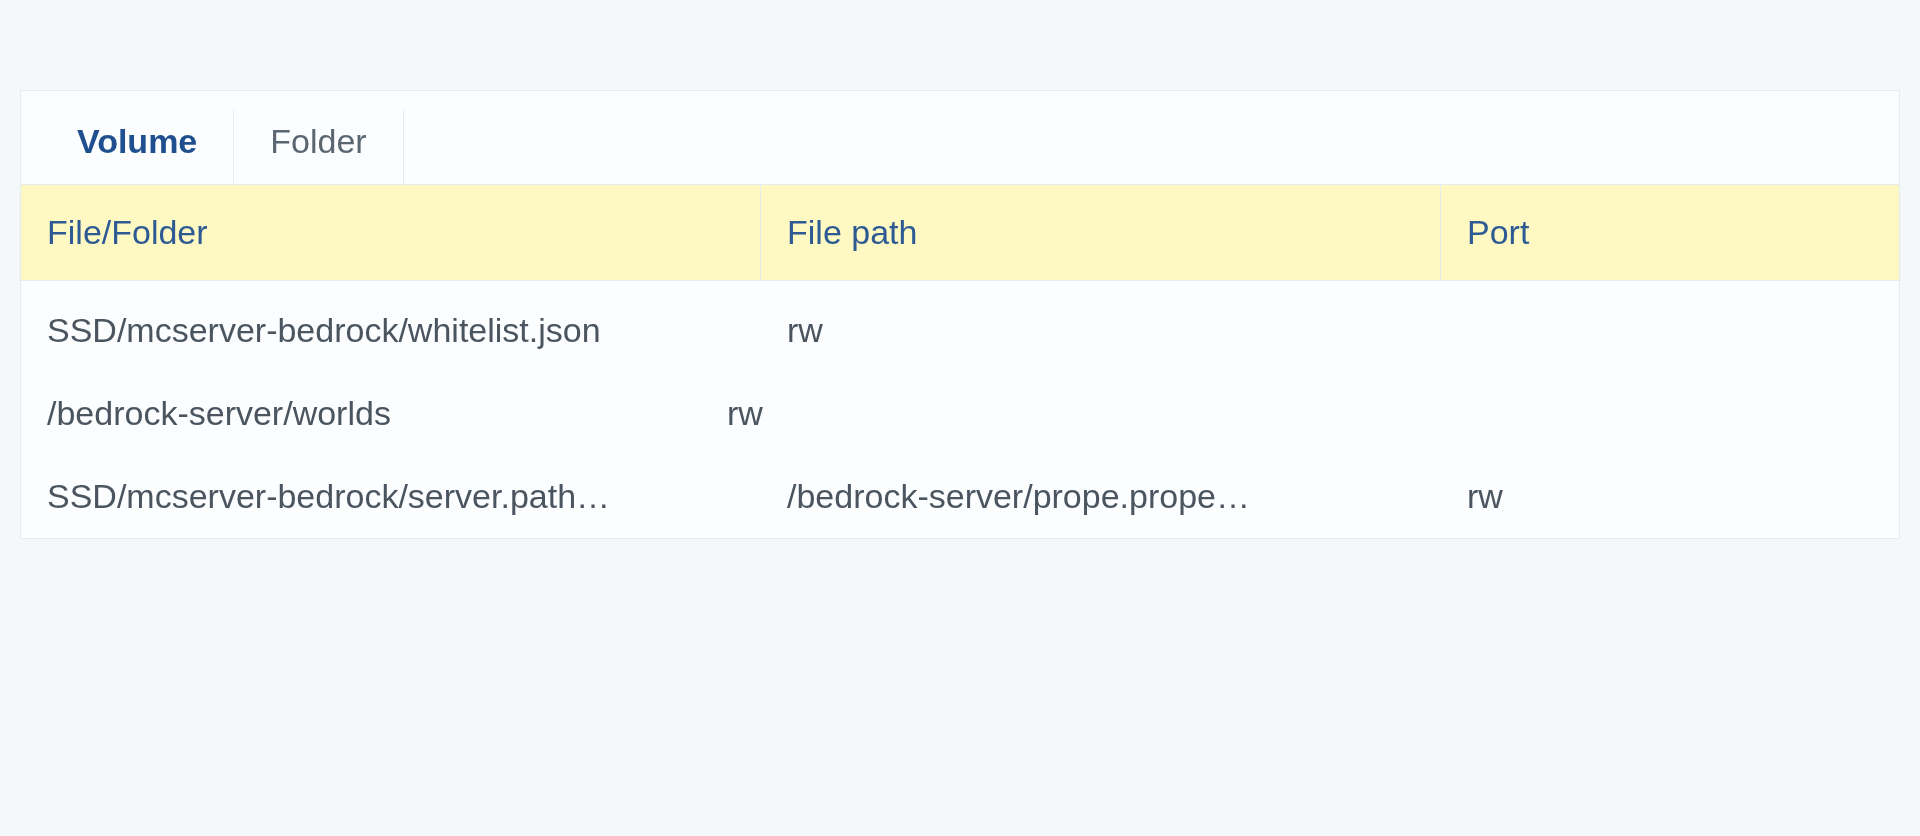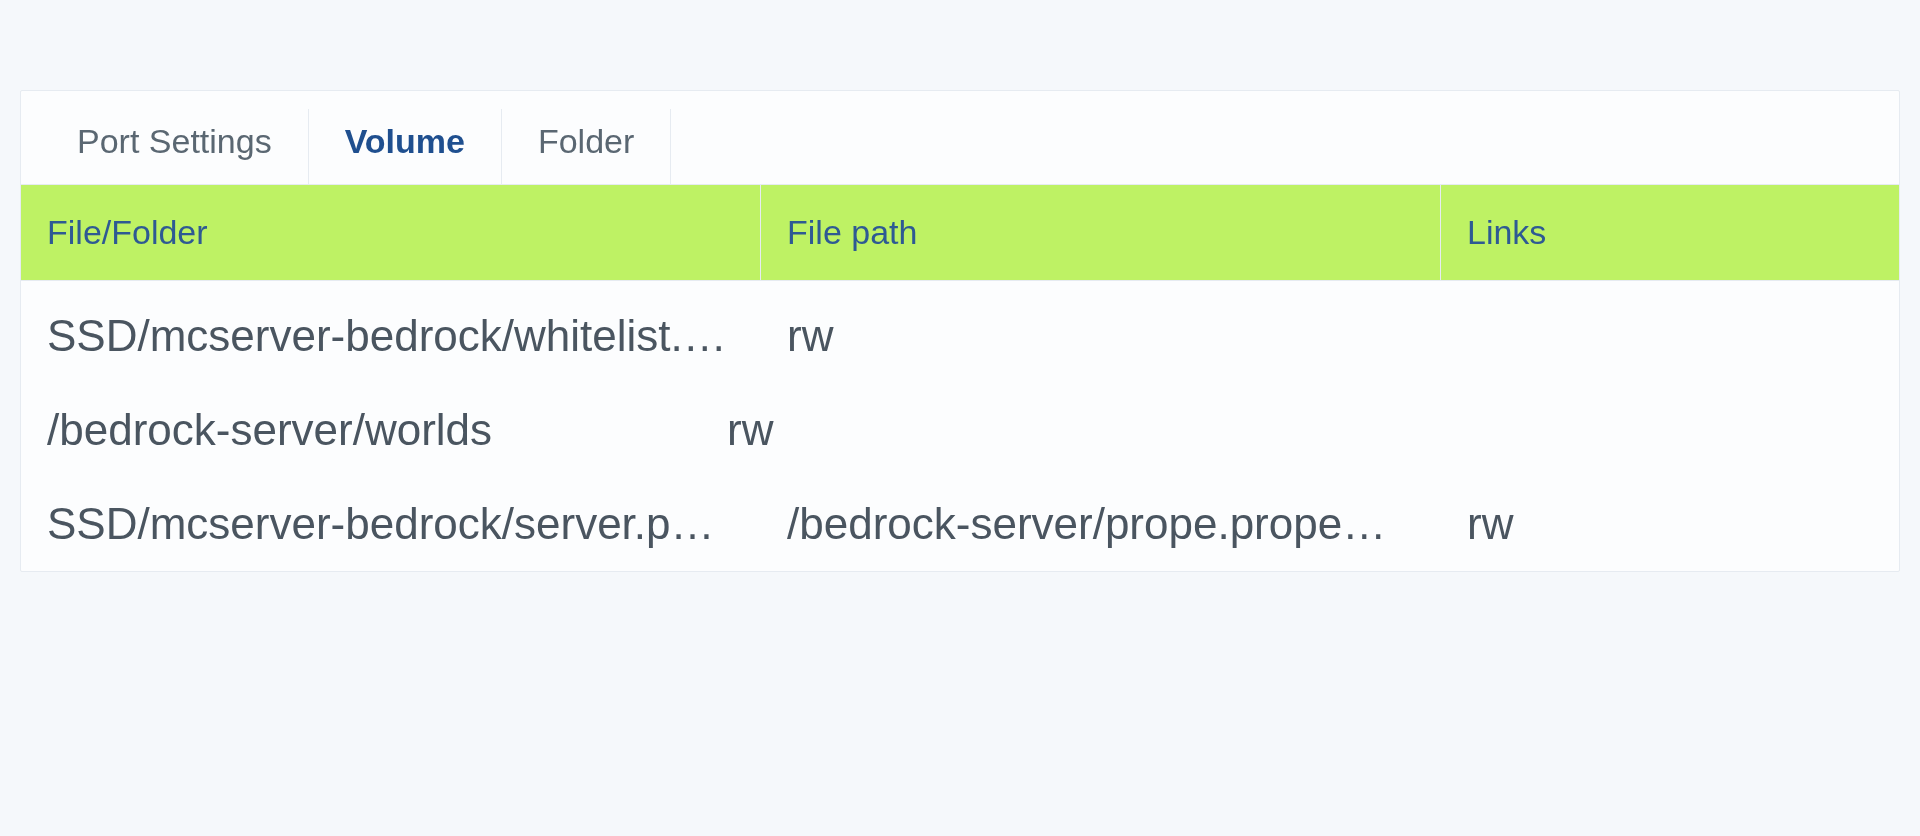"Port Settings" div.tab { html: <div>Port Settings</div> -> none }
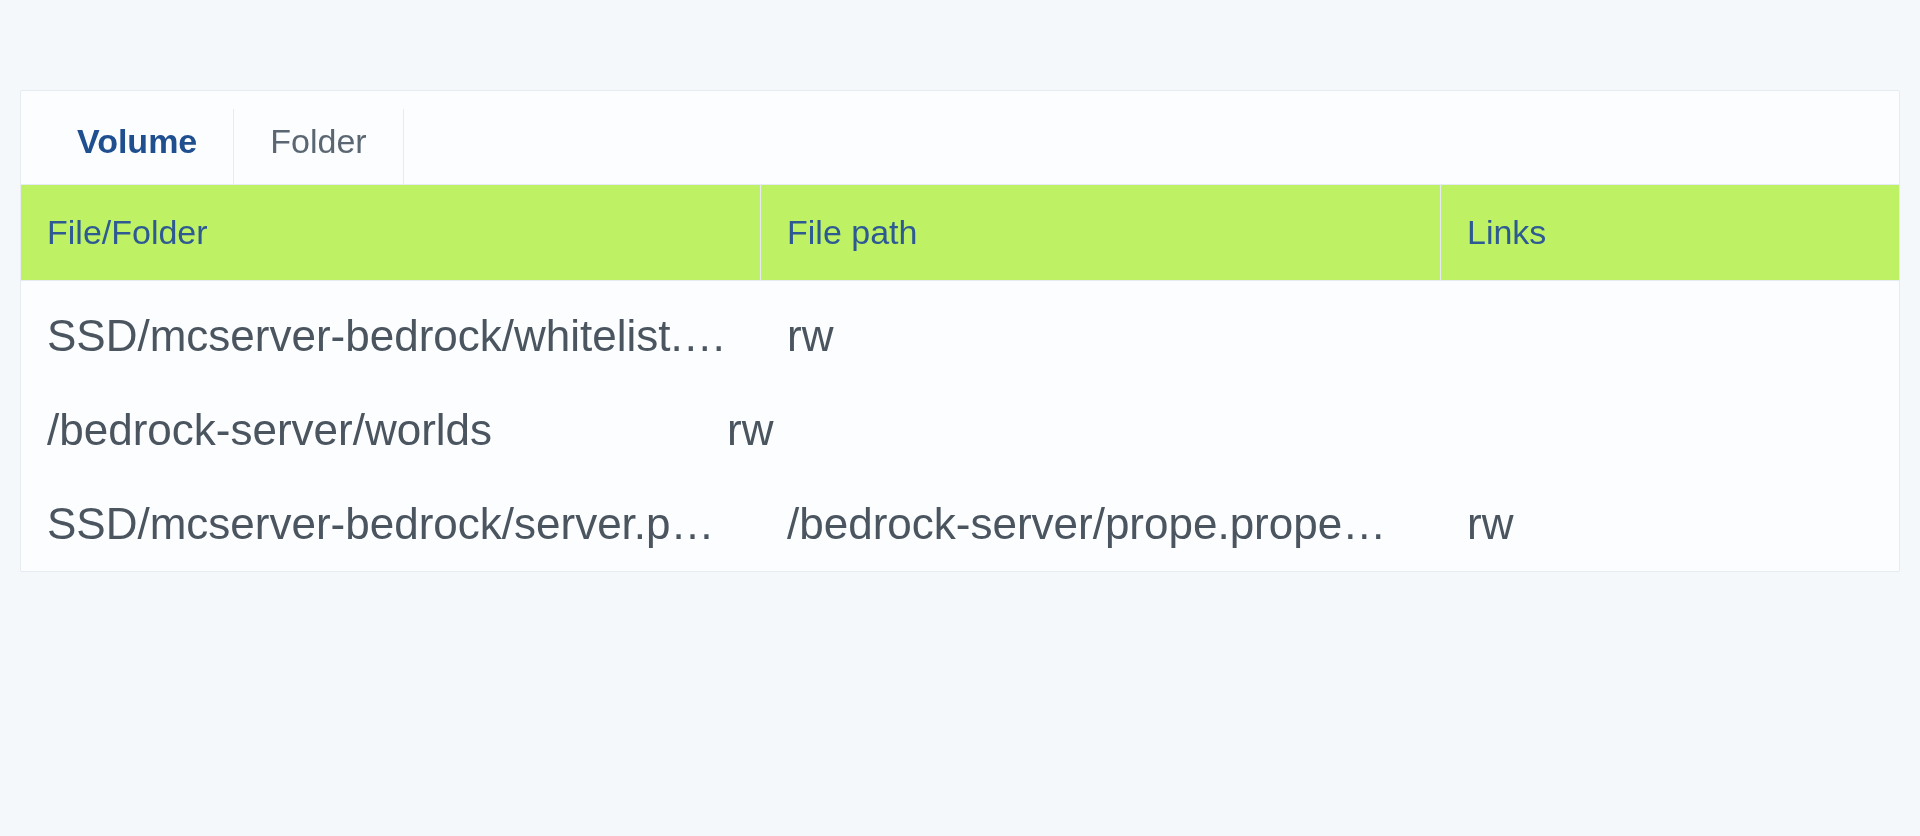"File/Folder" .table-header { background: #bef264 -> #fef9c3 }
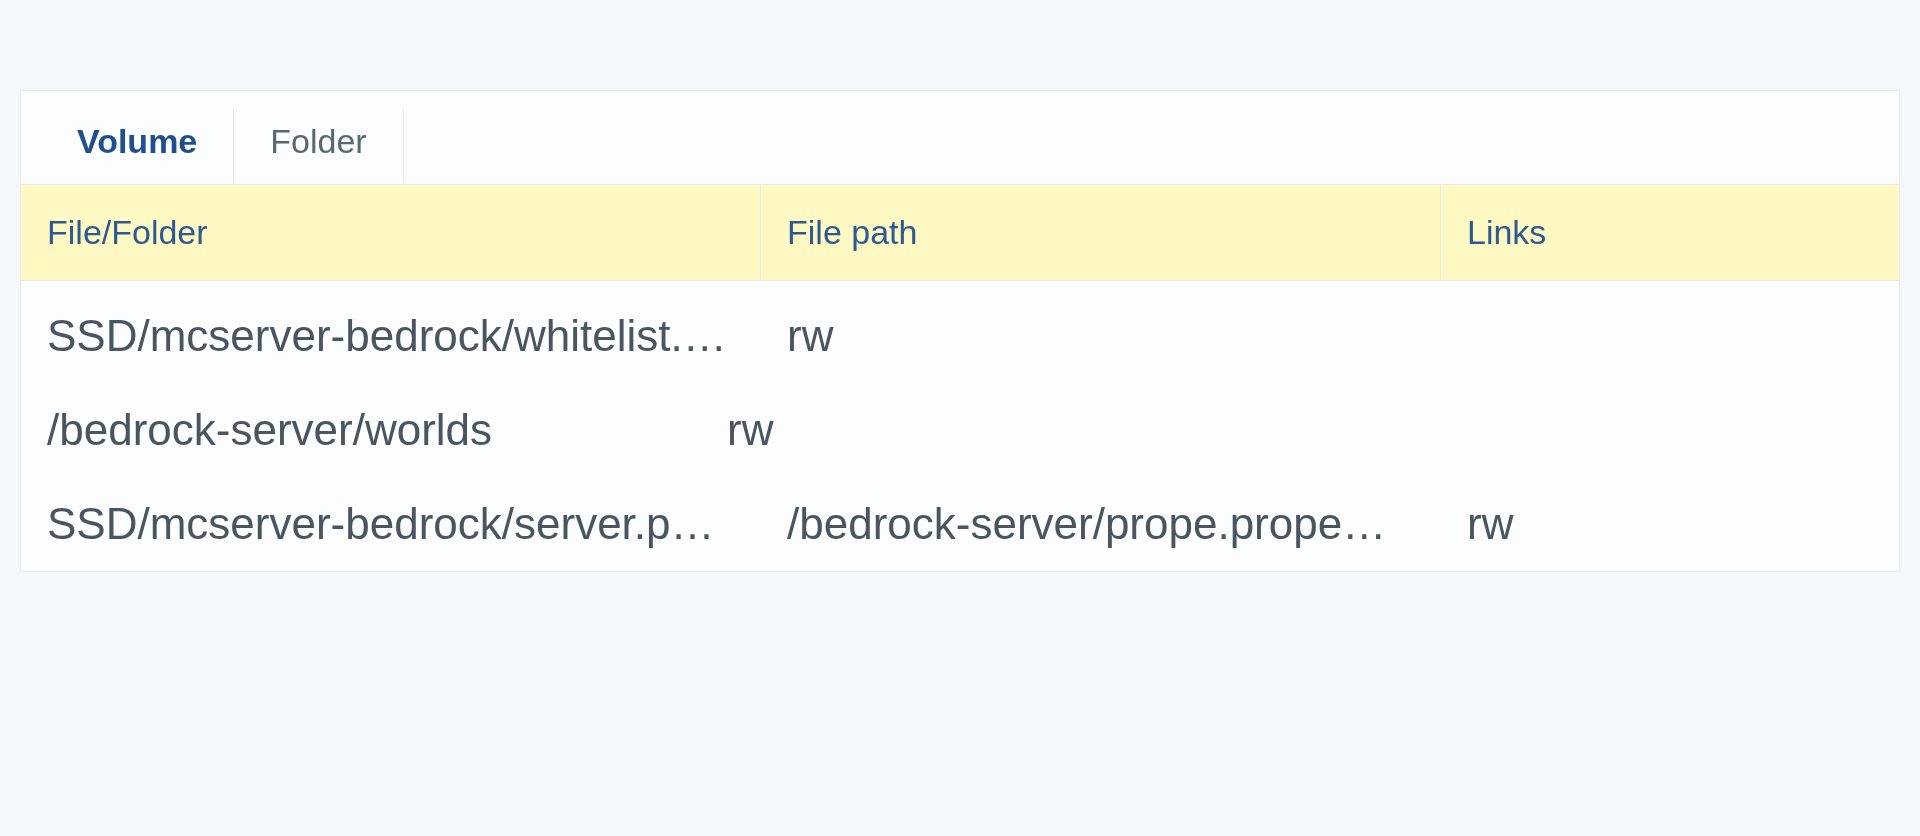"Links" div.th { text: Links -> Port }
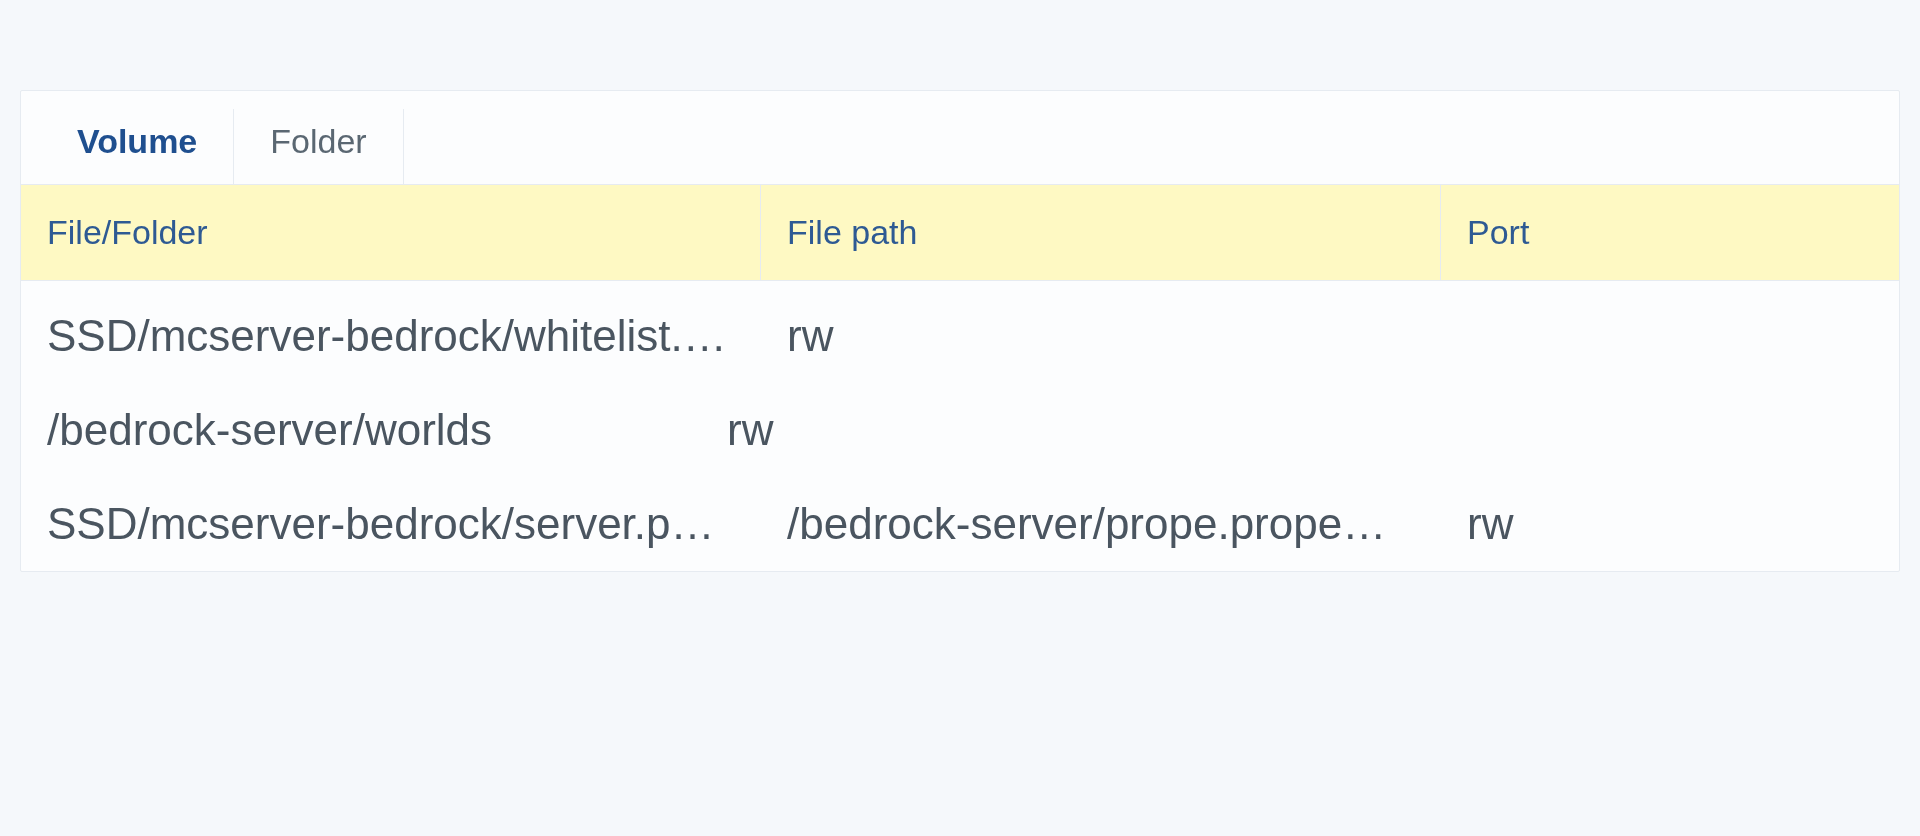"SSD/mcserver-bedrock/whitelist.json" .td { font-size: 44px -> 34px }
